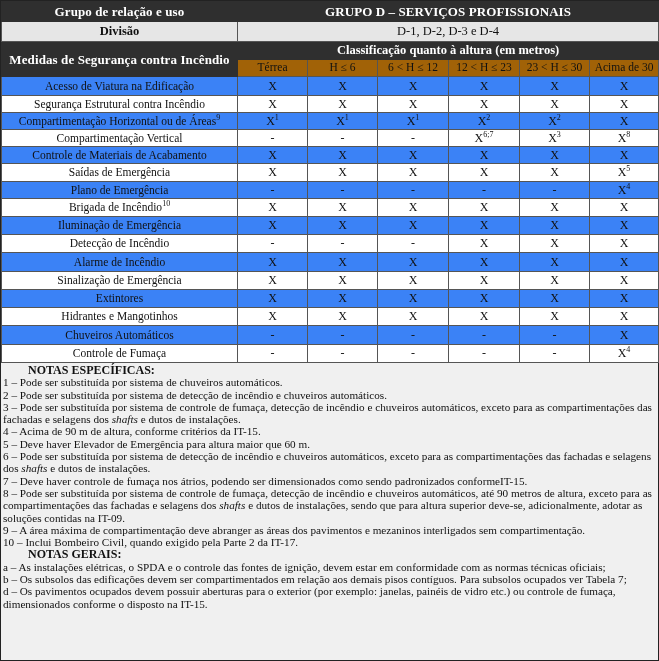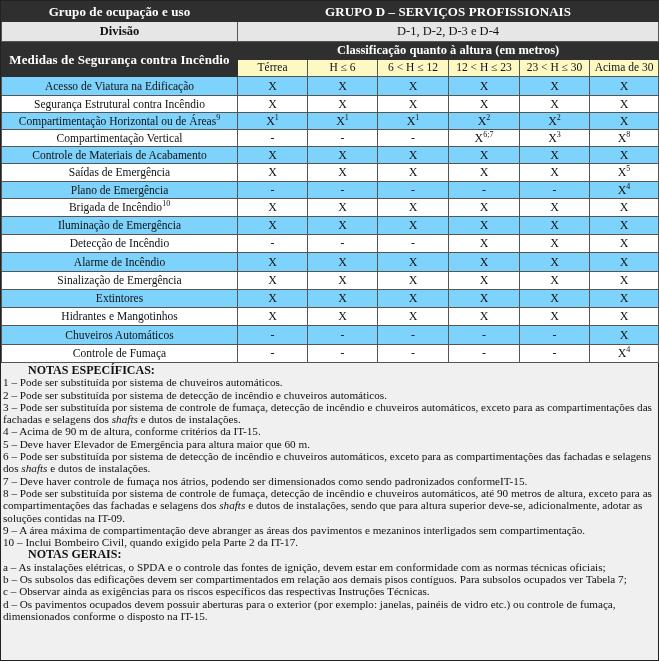"Grupo de ocupação e uso" td.dark { text: ocupação -> relação }
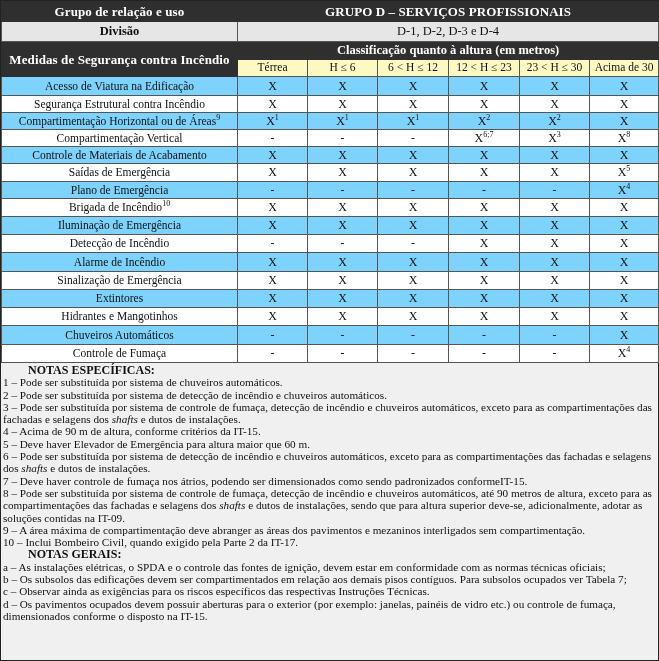"Térrea" .hdr-sub { background: #fef9c3 -> #a16207 }
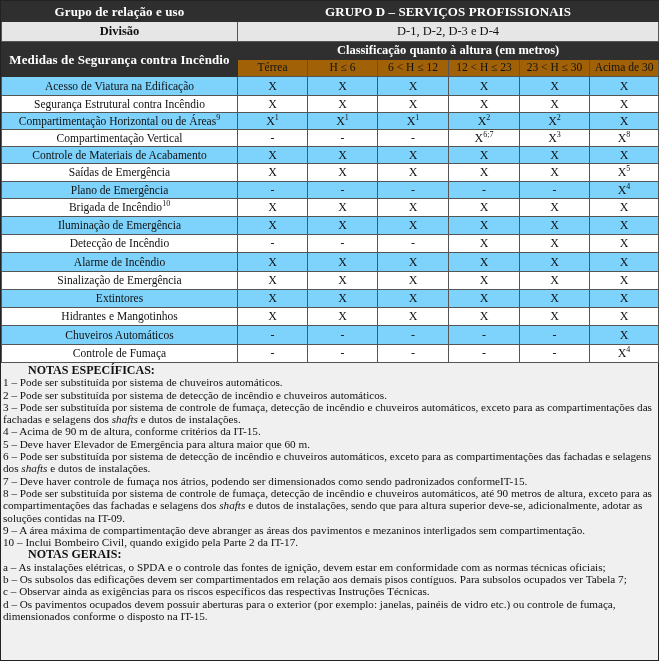"Acesso de Viatura na Edificação" tr.shade td.v, tr.shade td.lbl { background: #7dd3fc -> #3b82f6 }
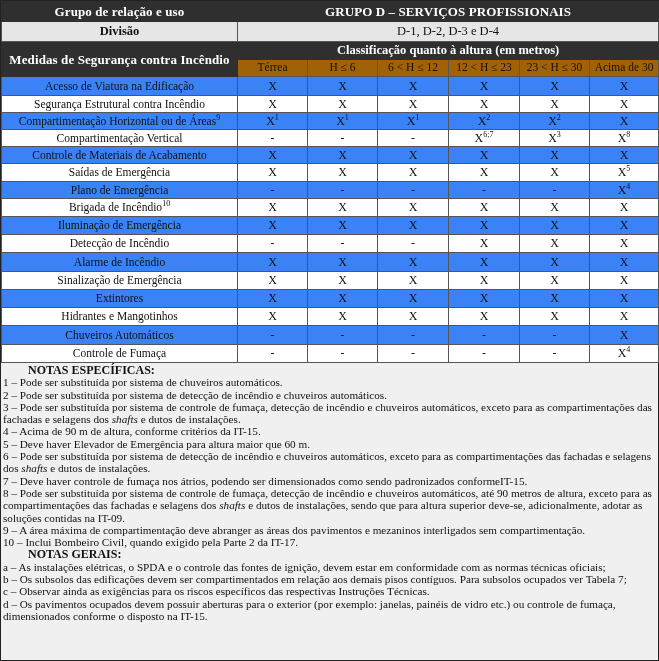"c – Observar ainda as" p { html: <p>c – Observar ainda as exigências para os riscos específicos das respectivas Instruções Técnicas.</p> -> none }
